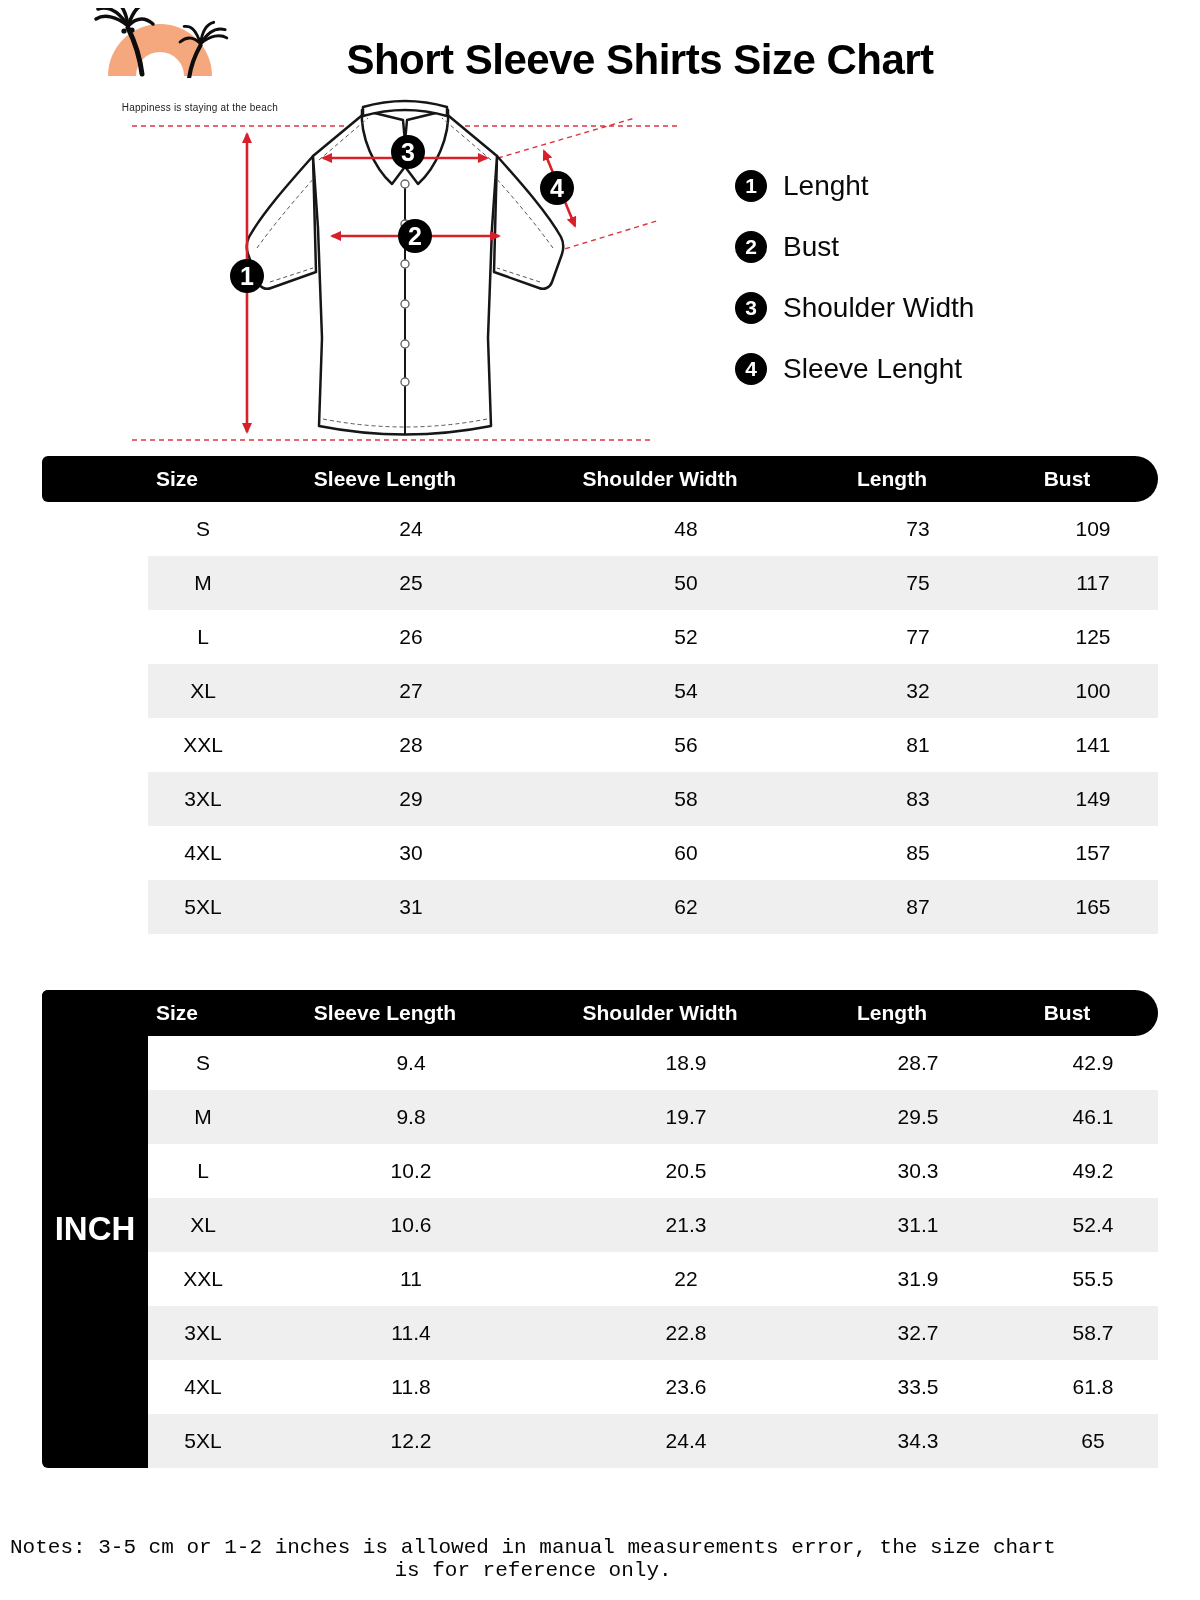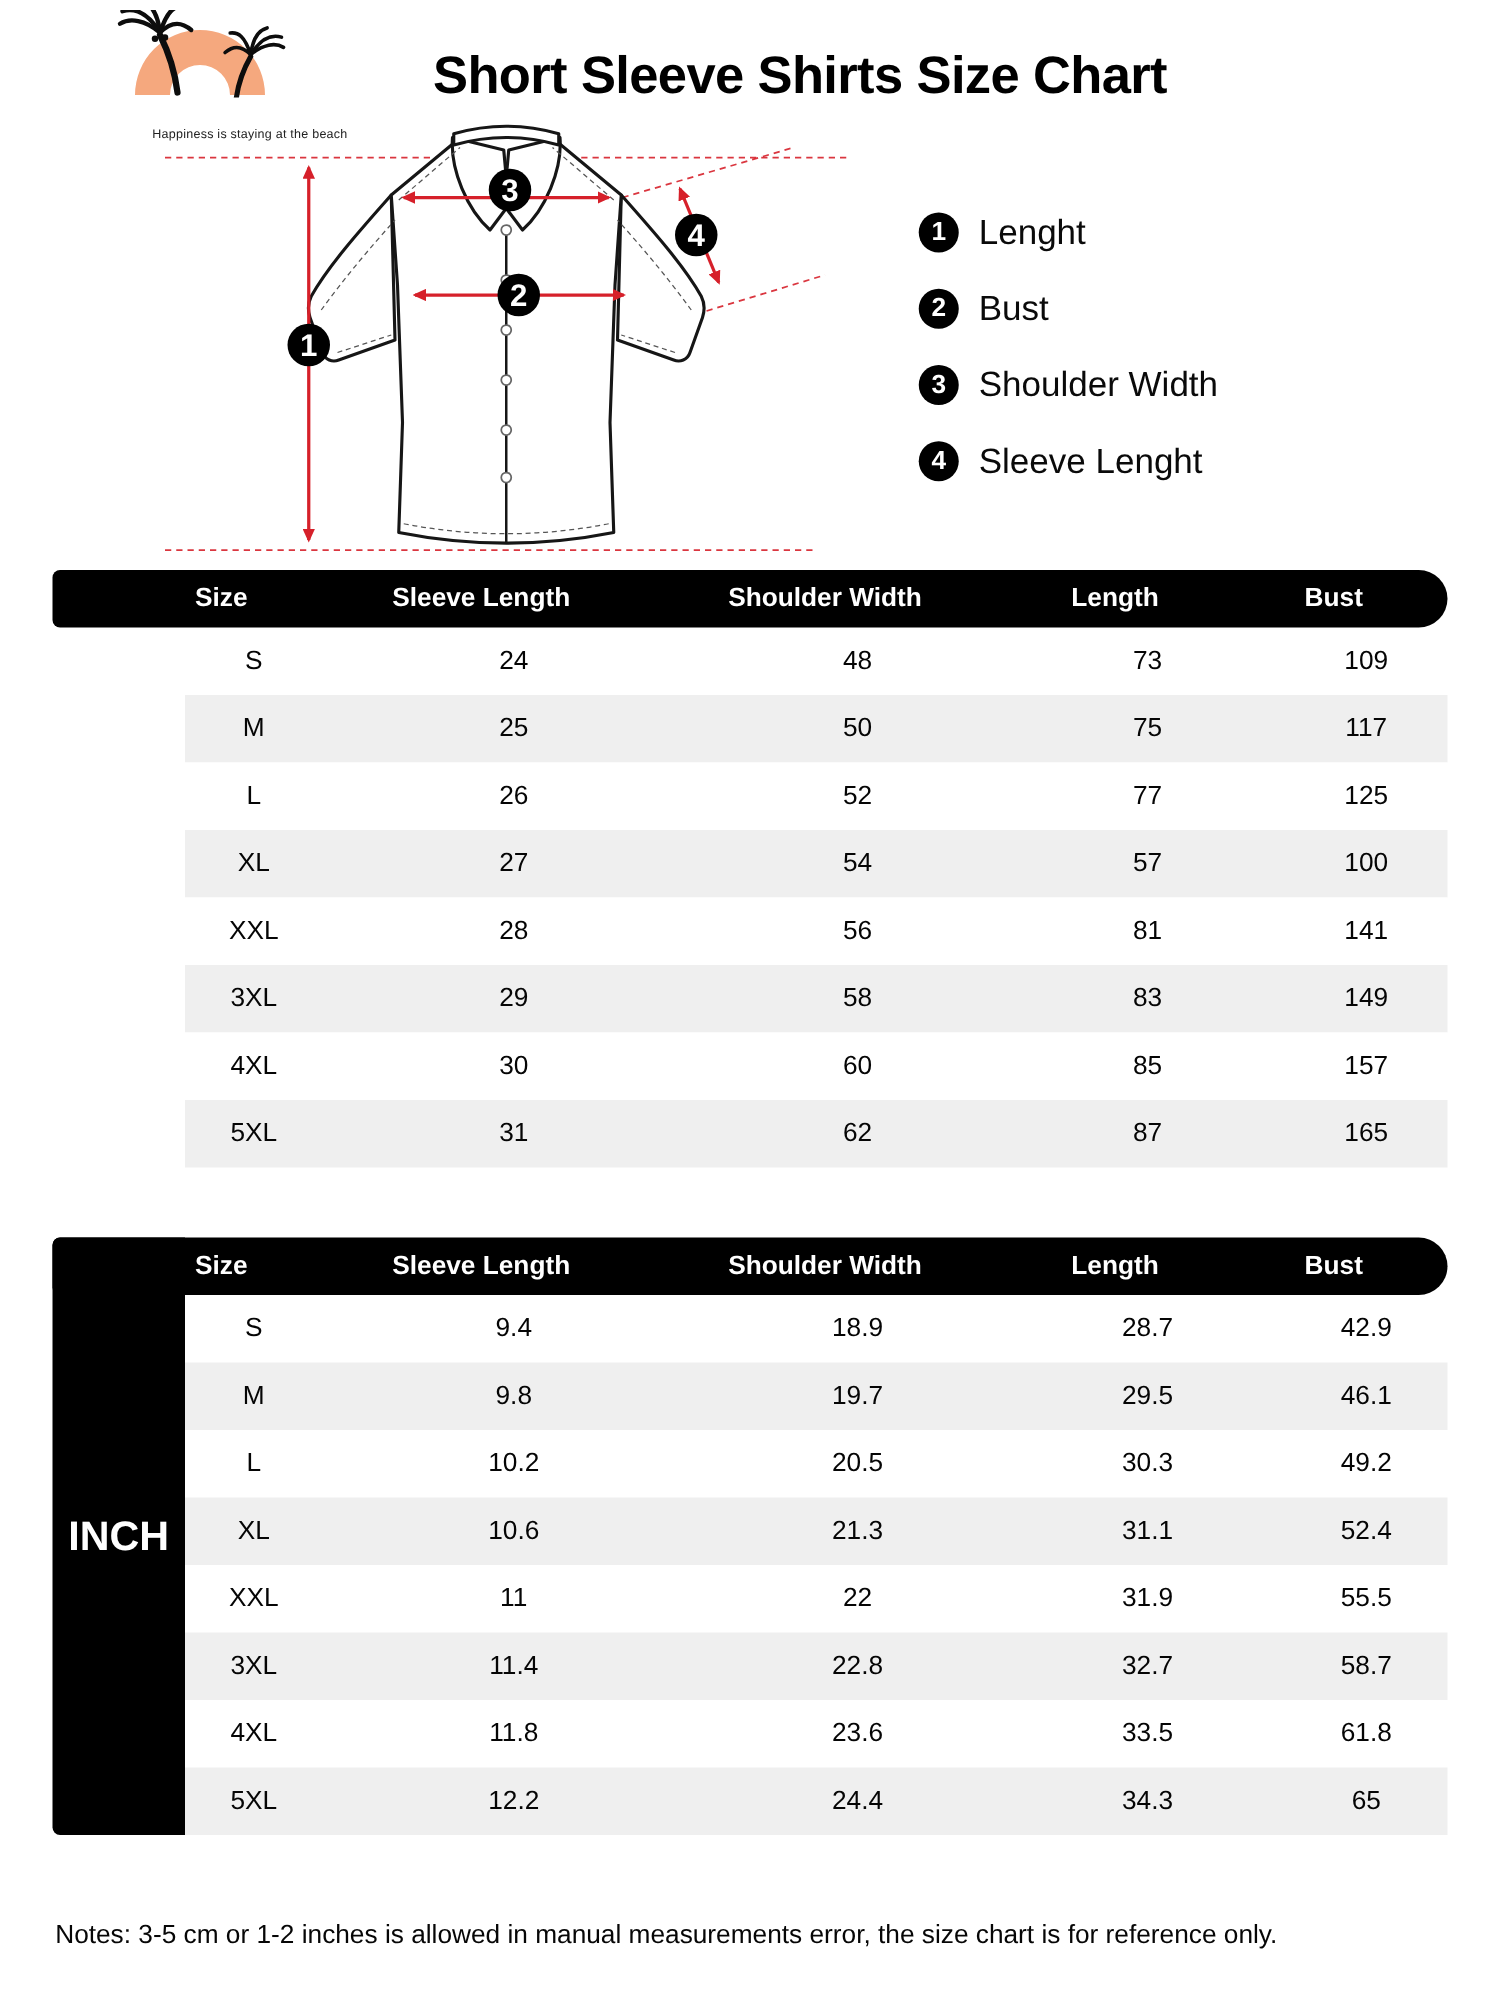"57" div.tcell { text: 57 -> 32 }
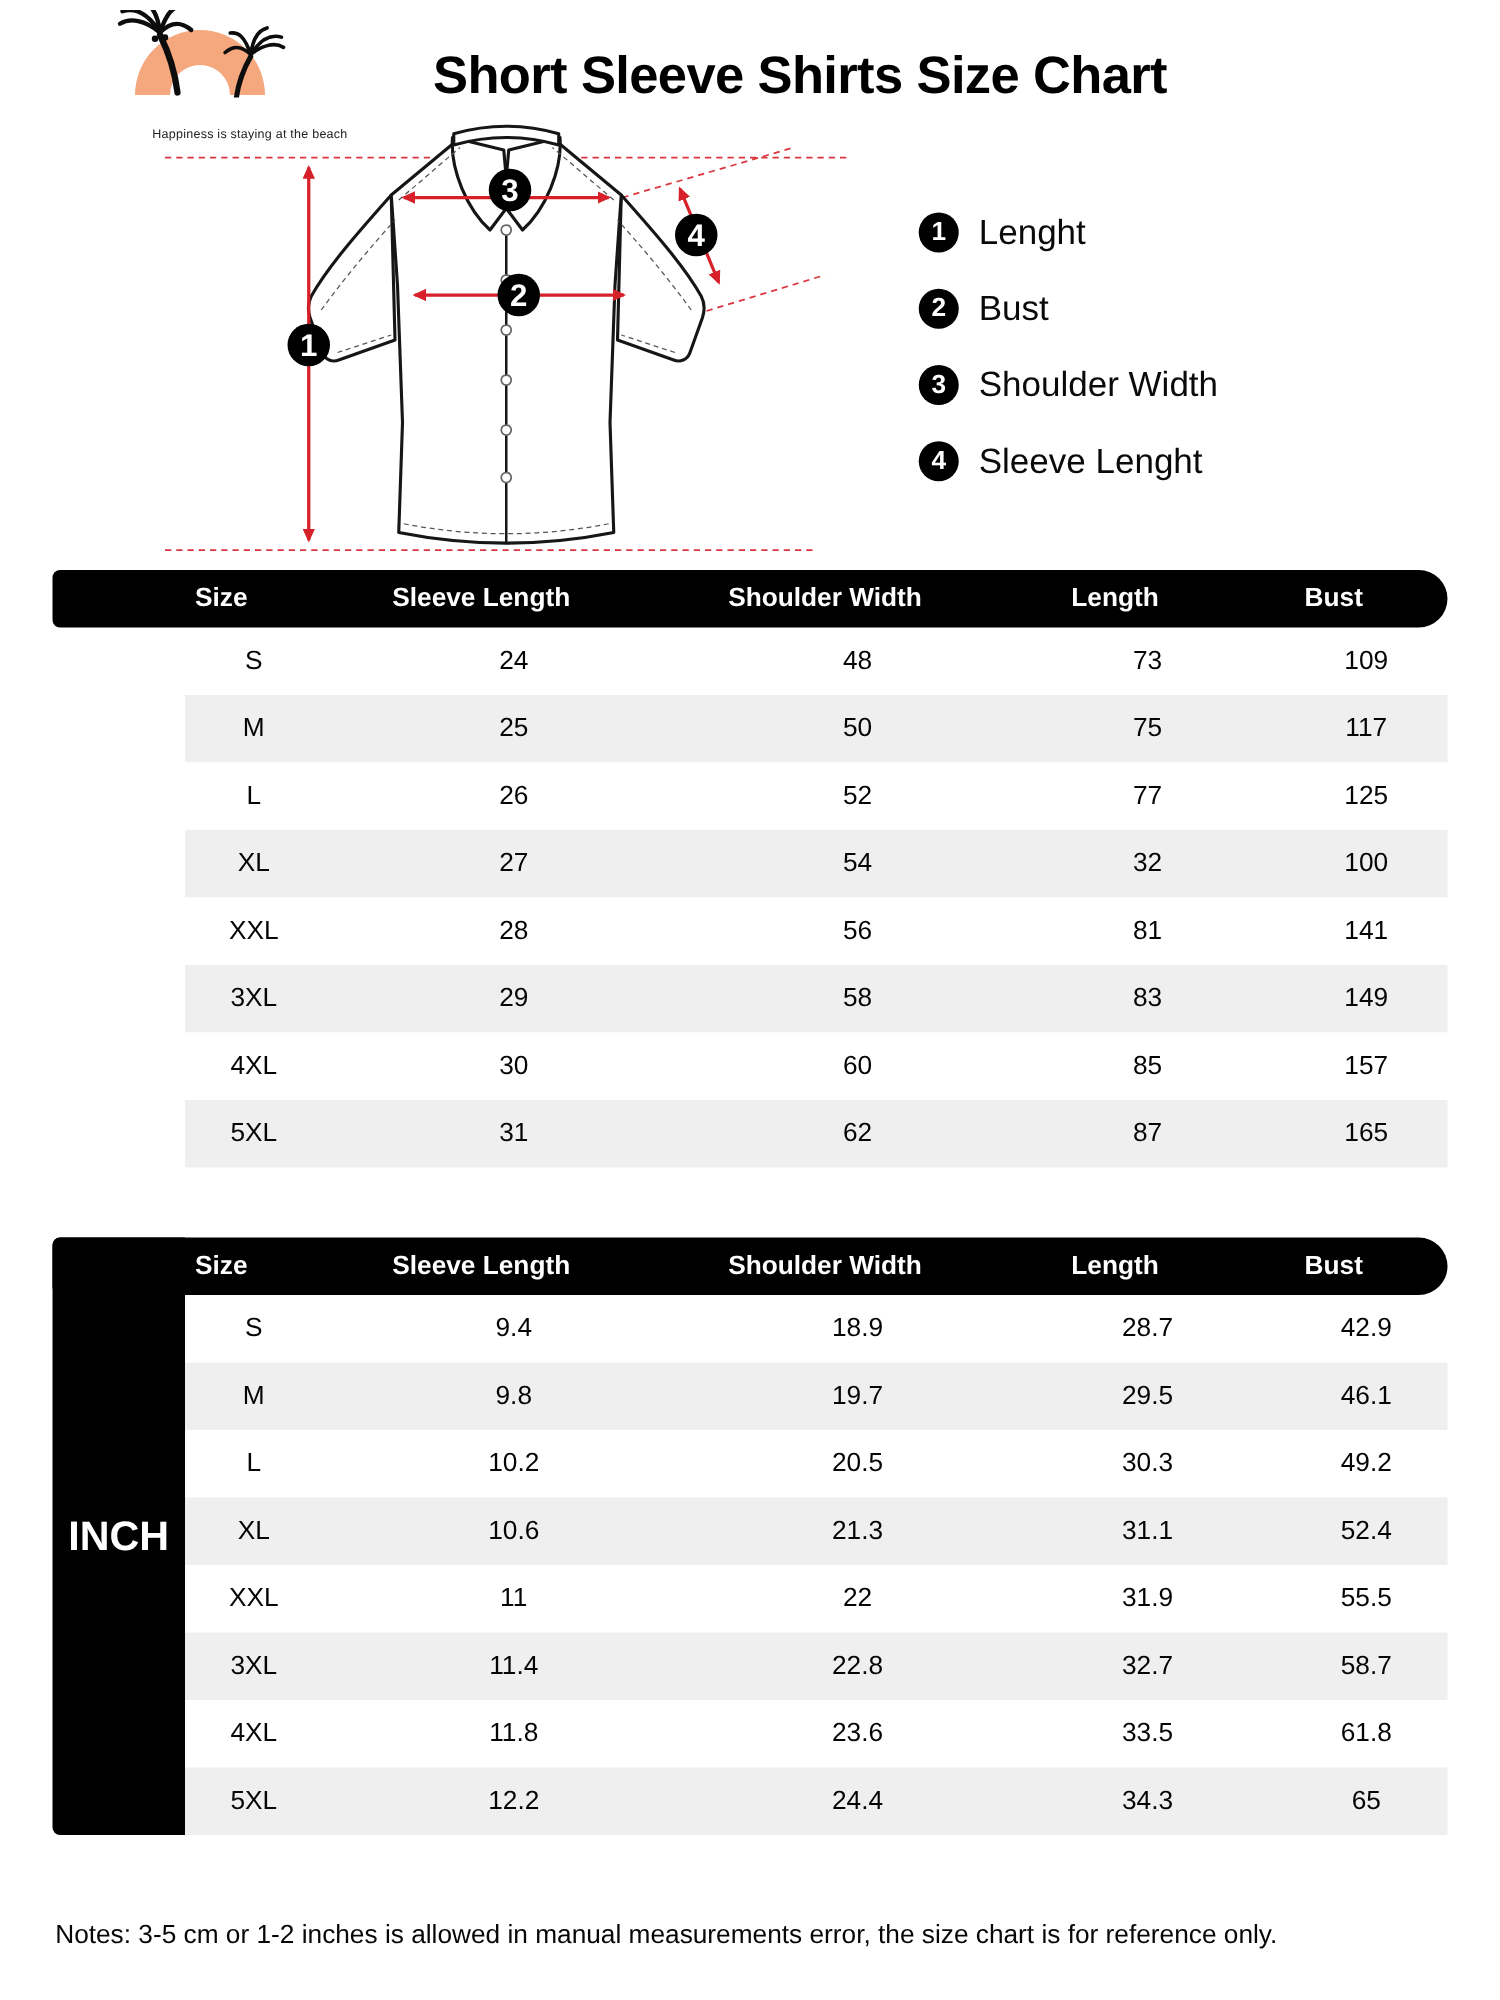"Notes: 3-5 cm or 1-2" .notes { font-family: none -> Liberation Mono, monospace }
